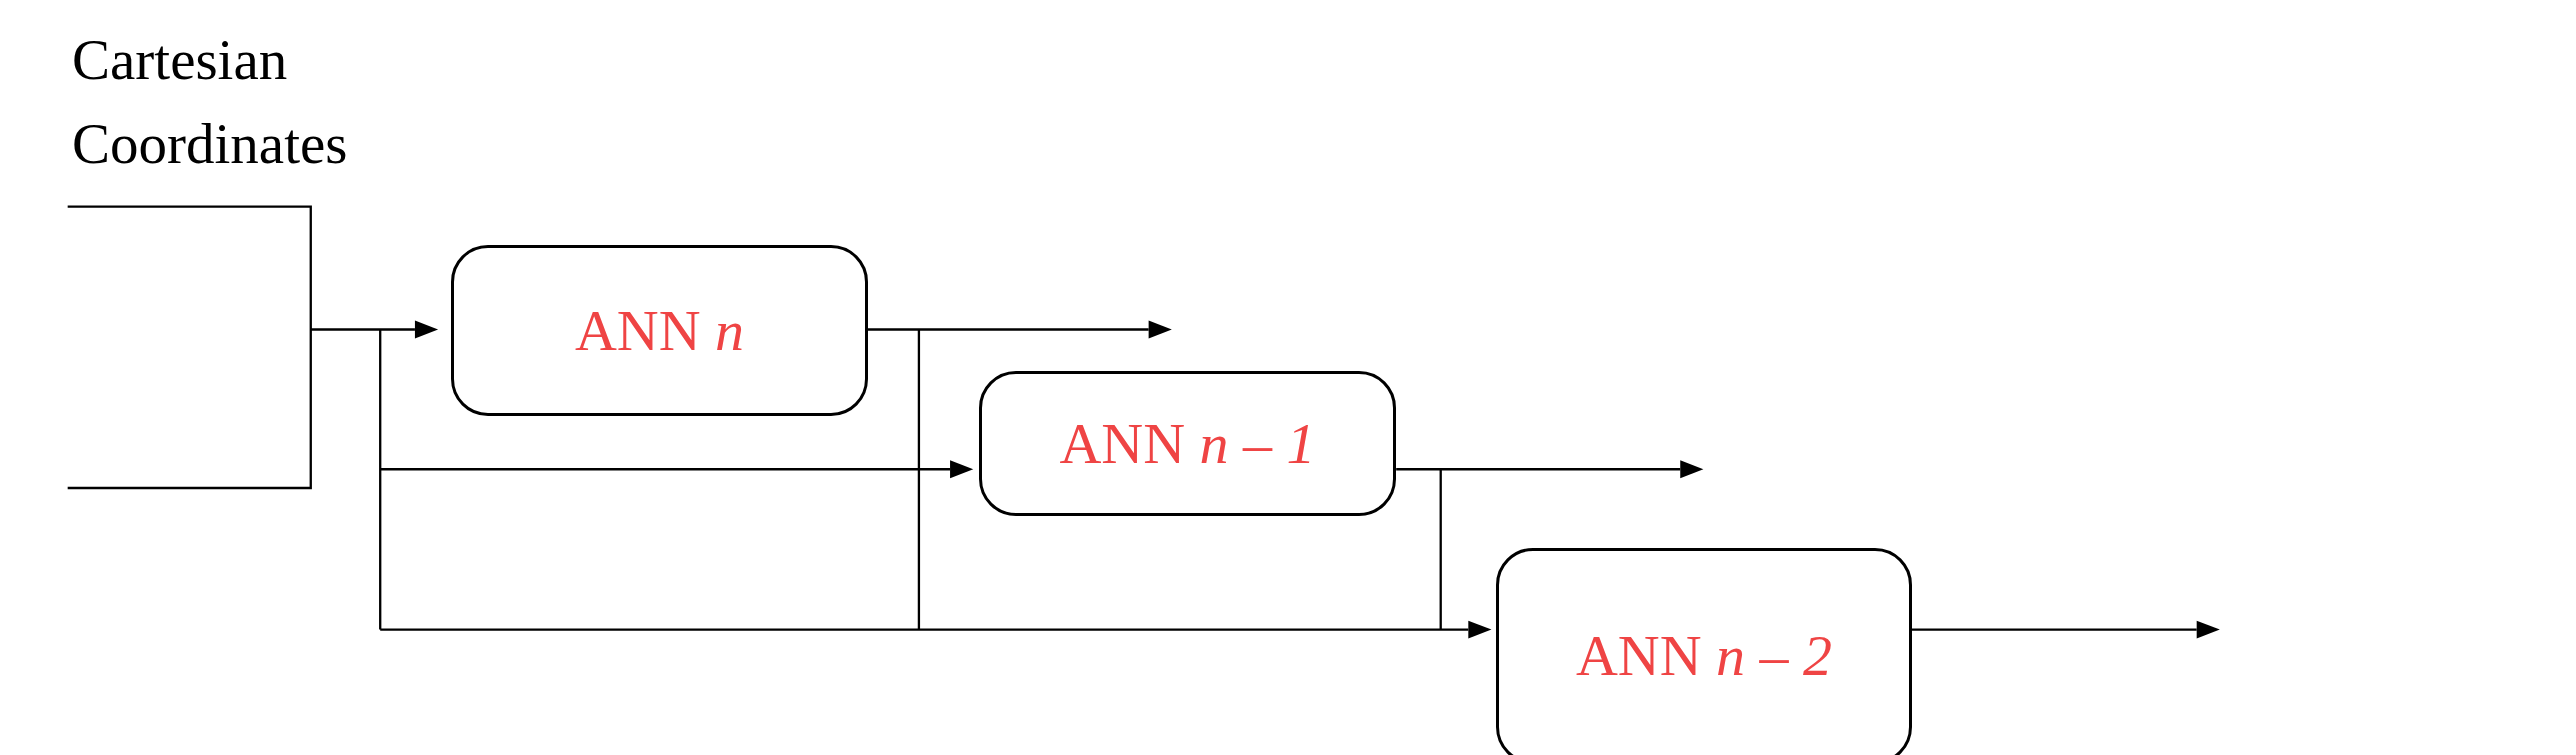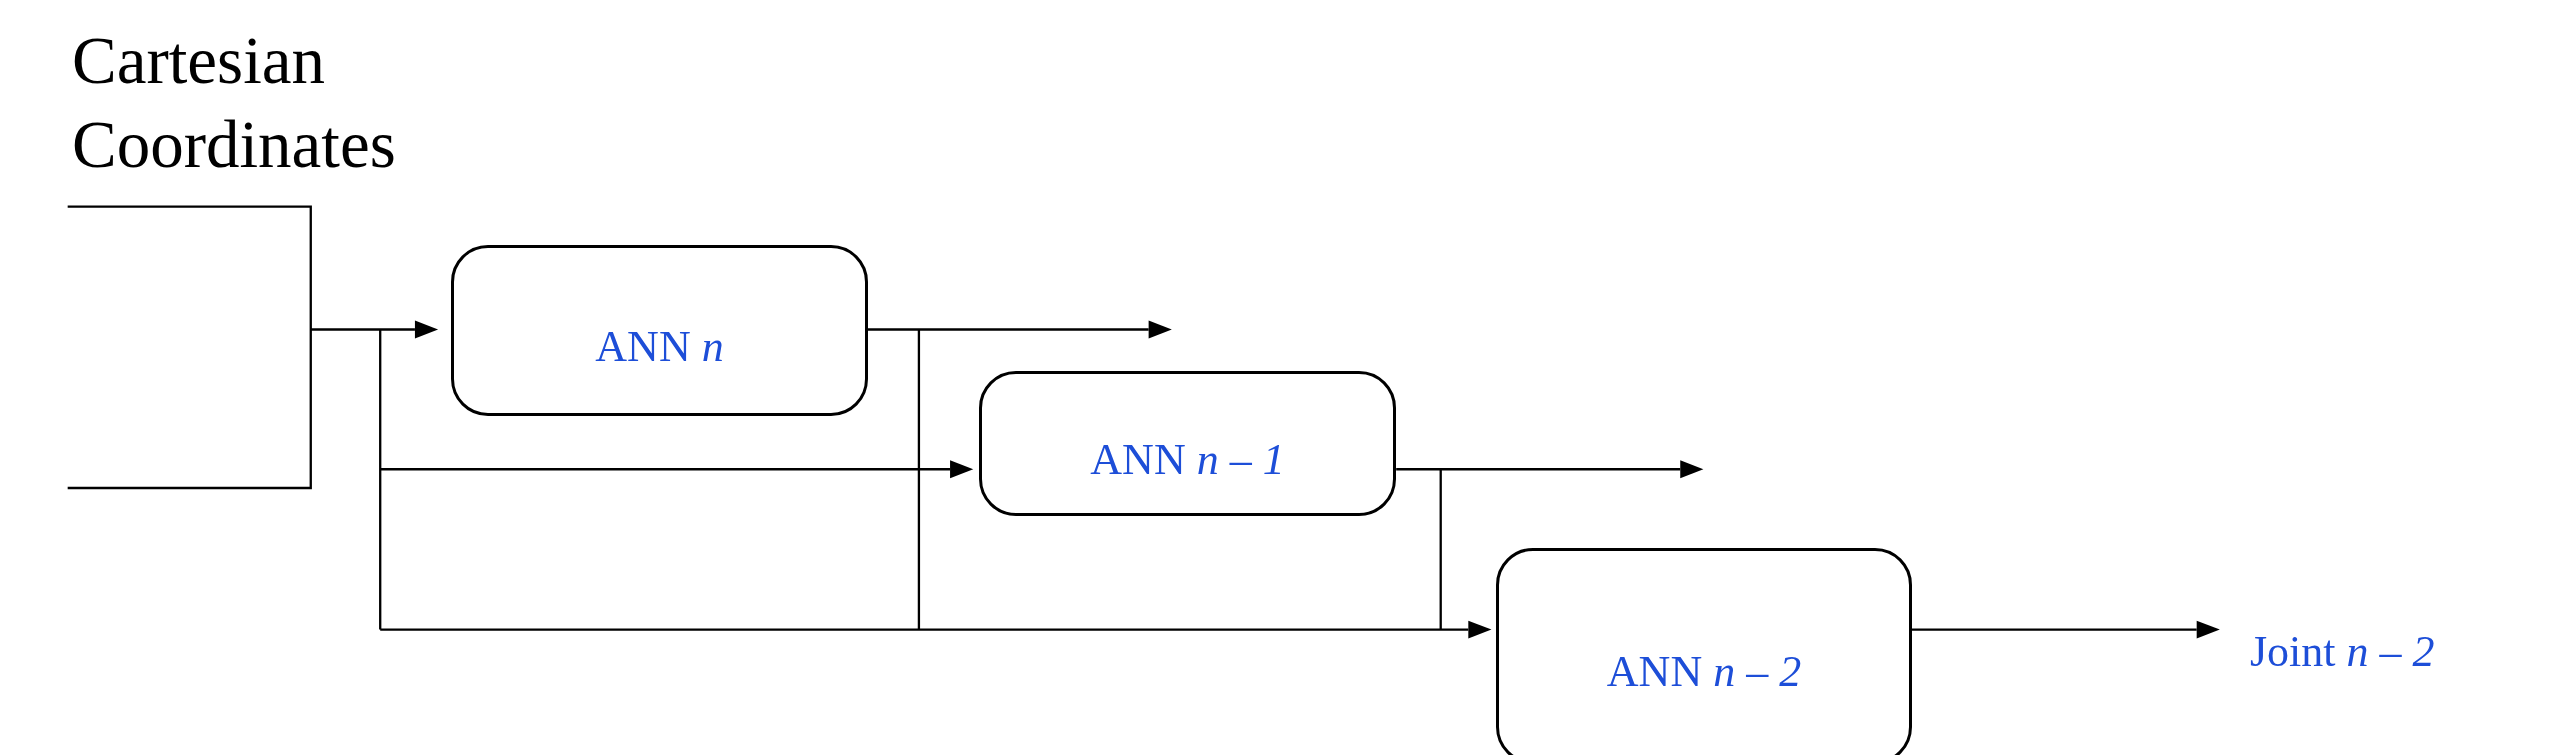"Cartesian" .io-label { font-size: 67px -> 57px }
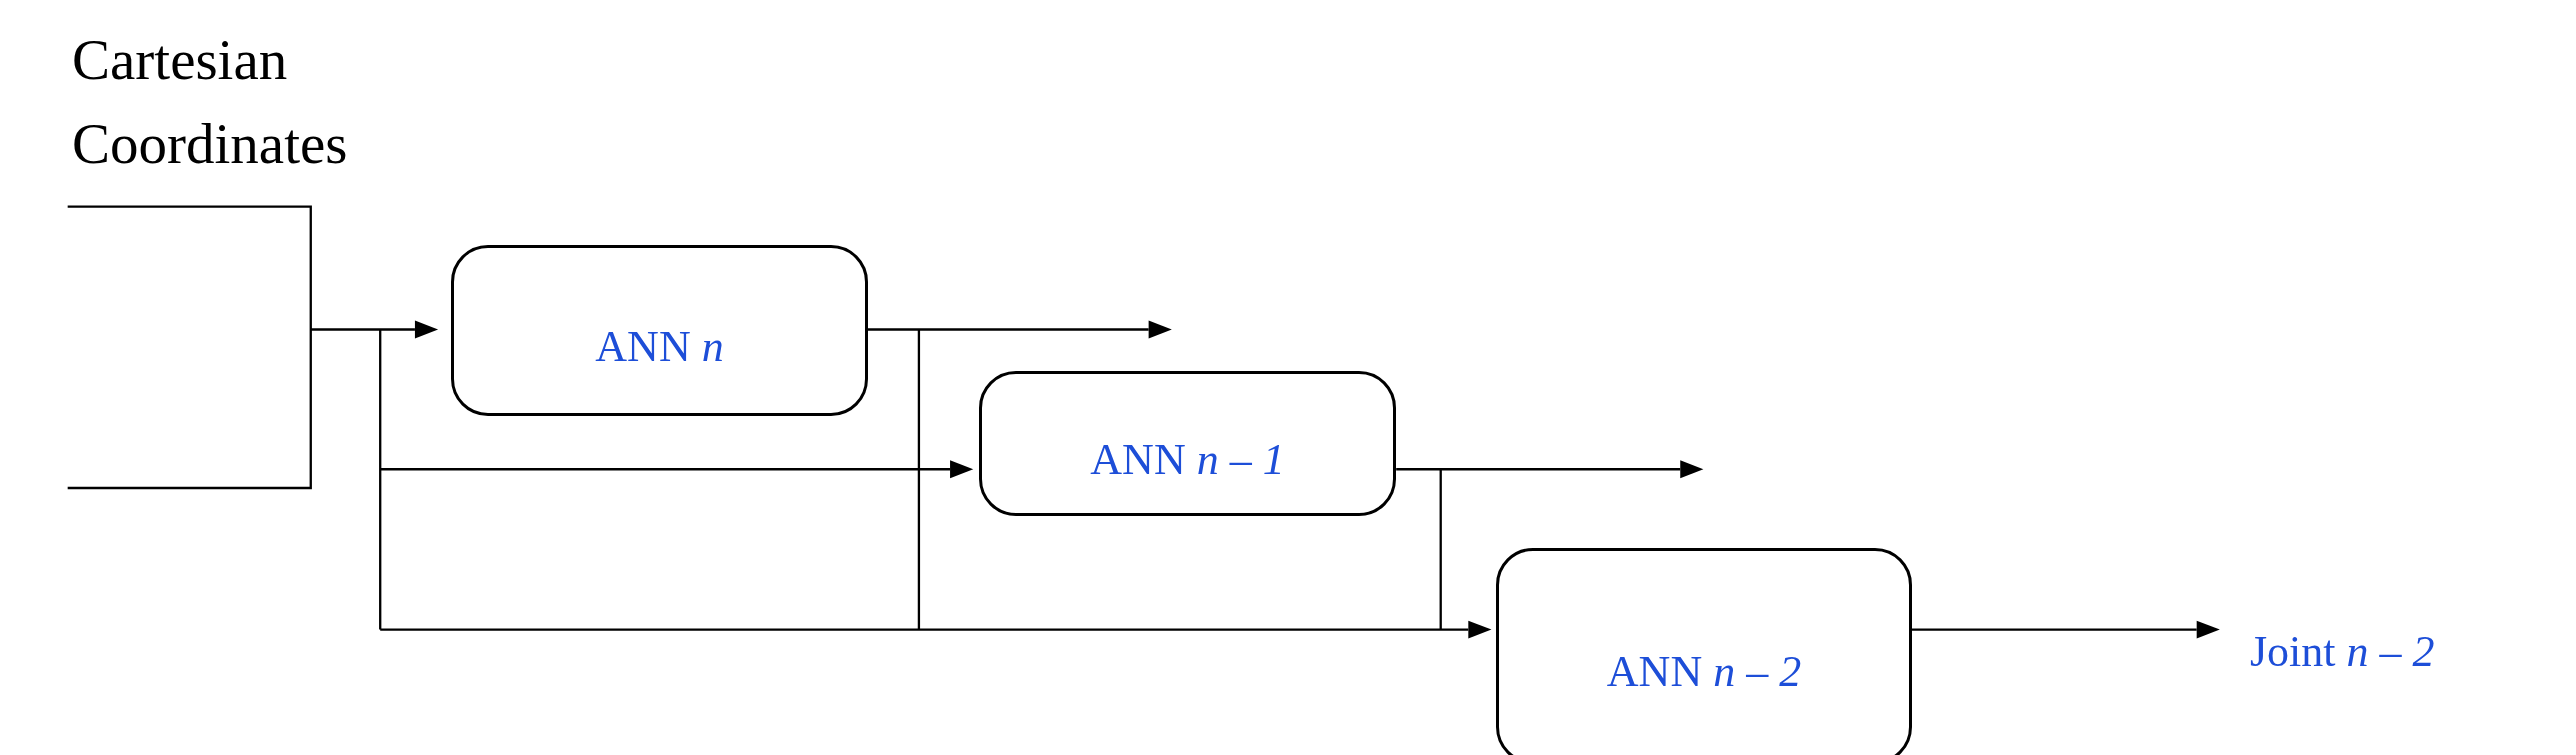"ANN n" .ann-label, .joint-label { color: #1d4ed8 -> #ef4444; font-size: 44px -> 58px; margin-top: 32px -> none }
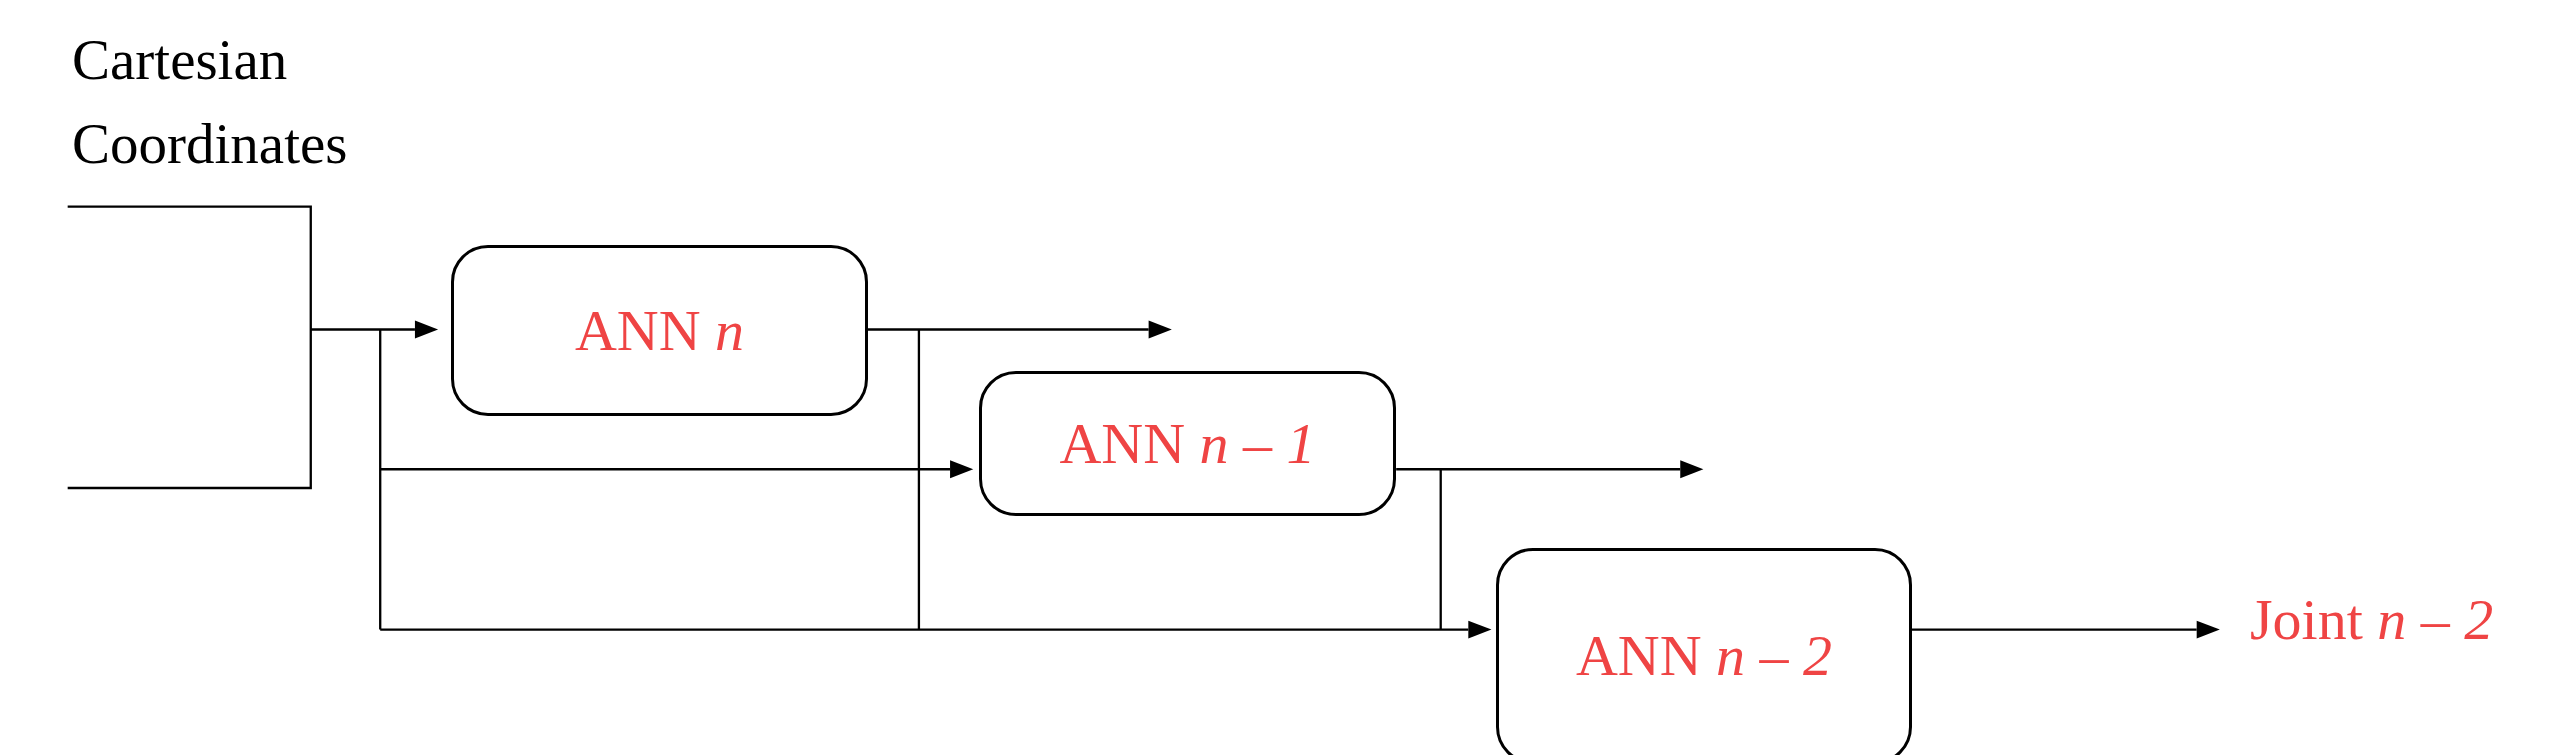"Joint n – 2" div.joint-label { html: <div> <span>Joint</span><span>n – 2</span> </div> -> none }
